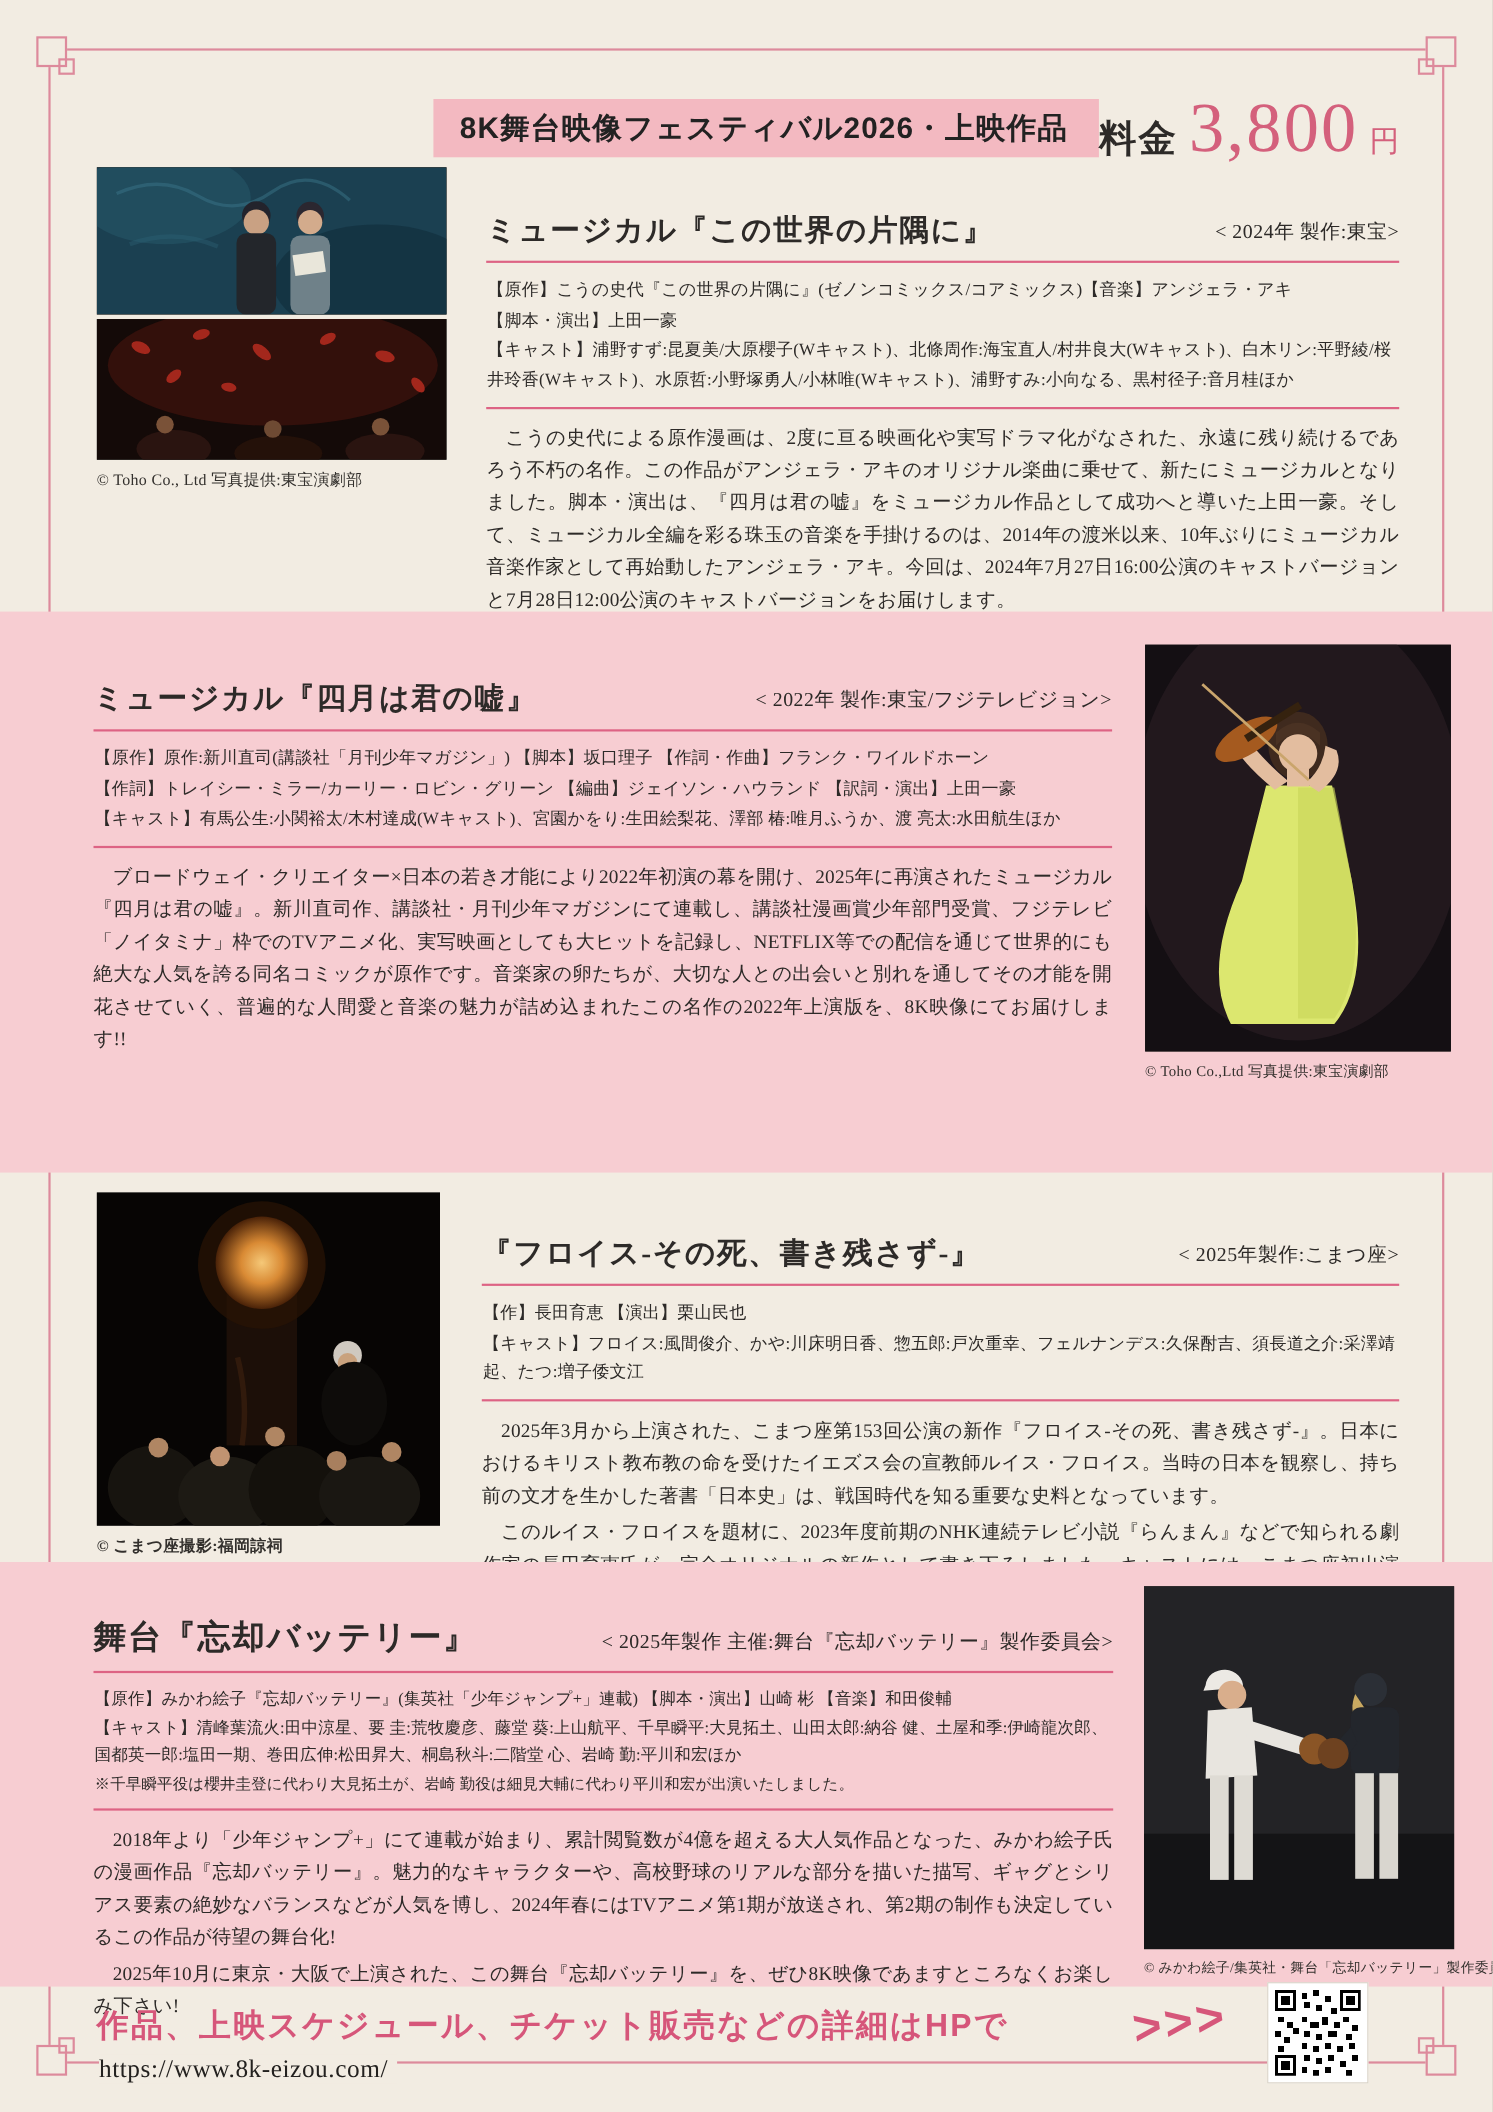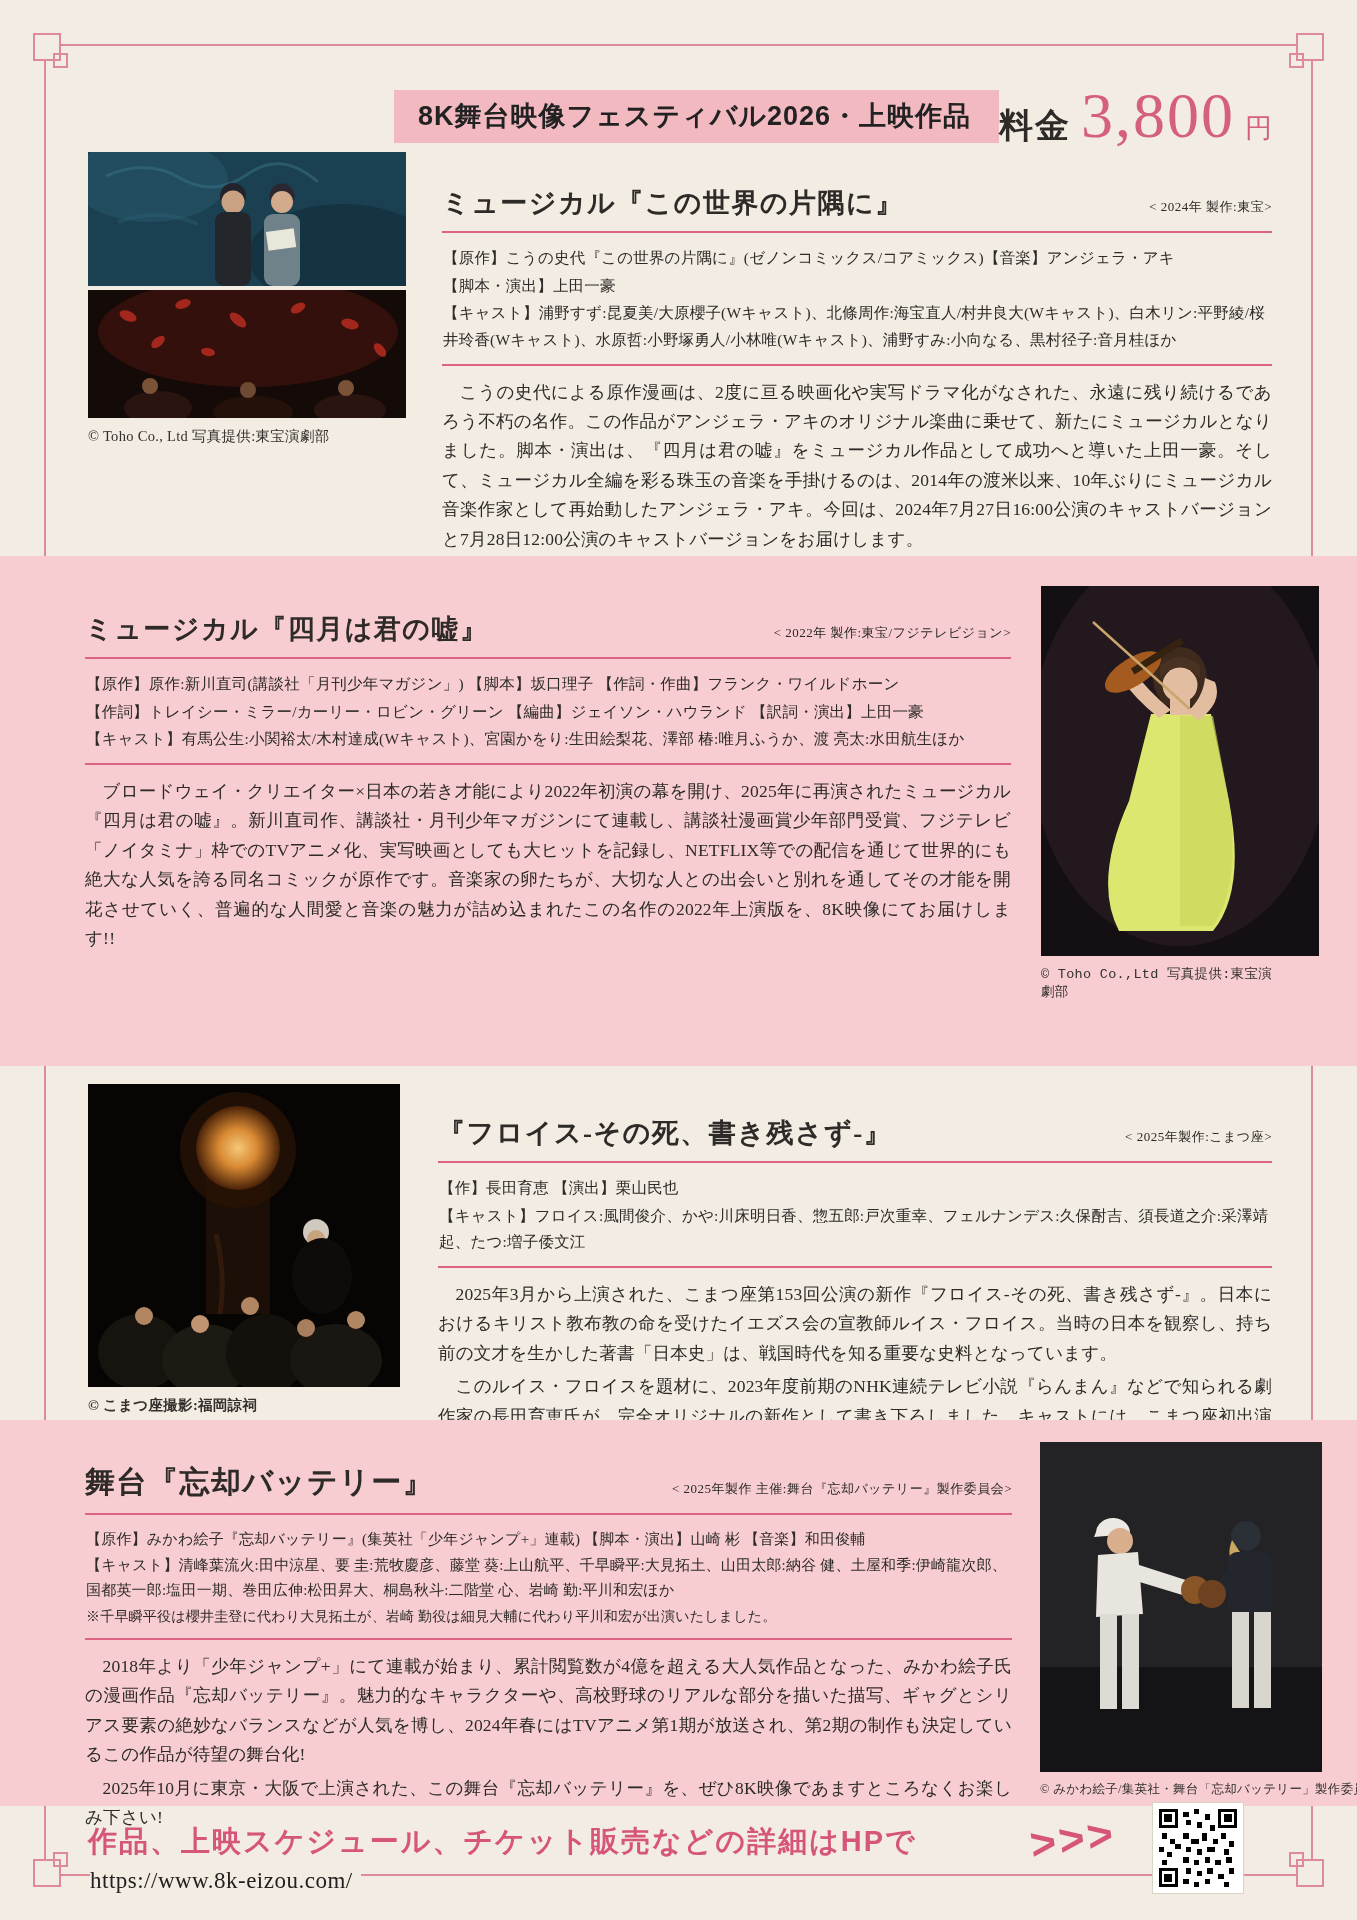"< 2024年 製作:東宝>" .production { font-size: 13px -> 18px }
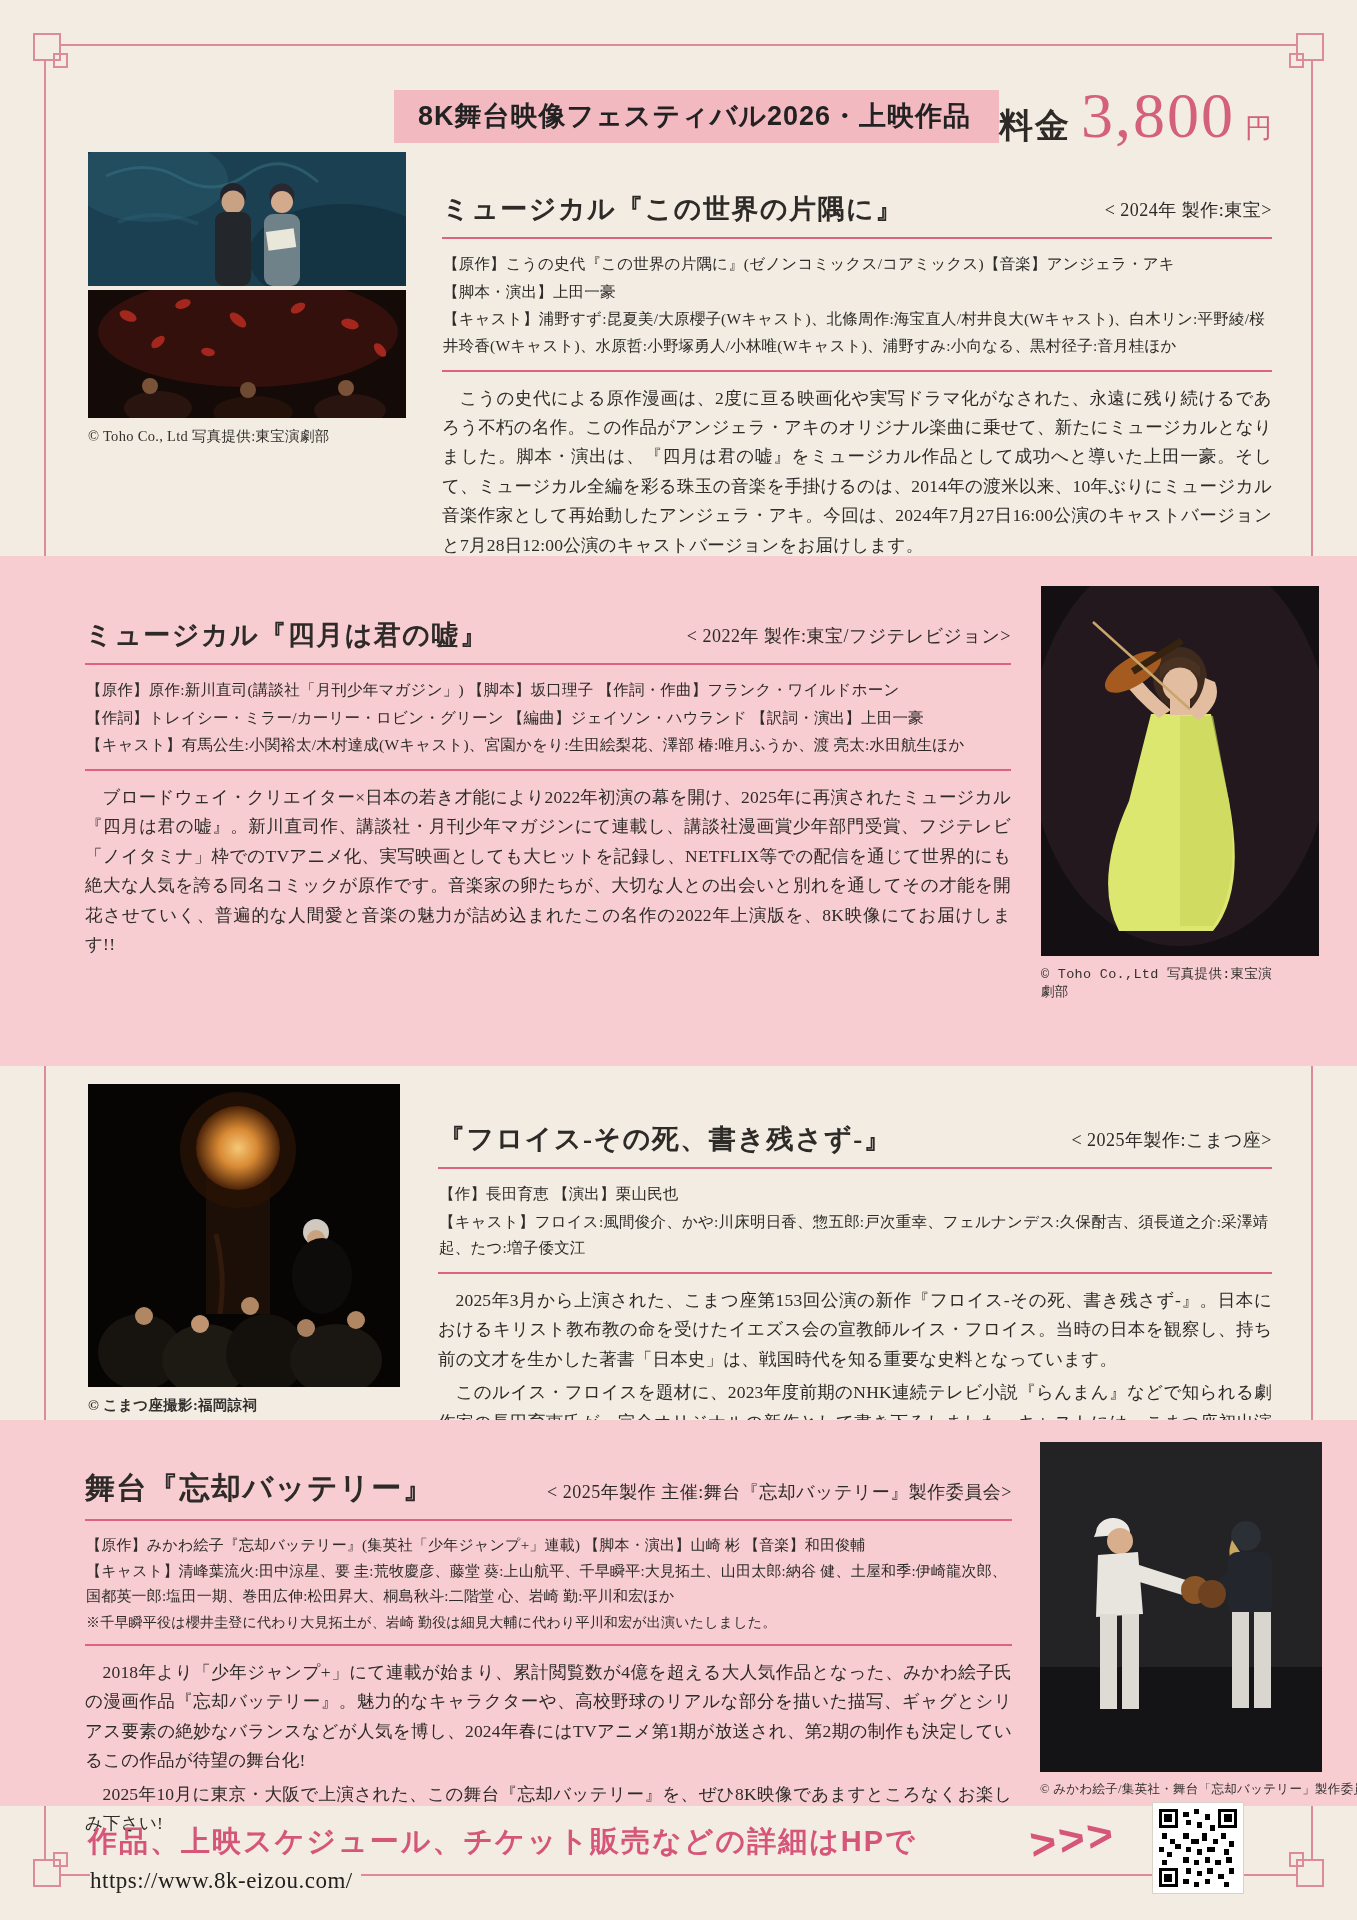"© Toho Co.,Ltd 写真提供:東宝演劇部" .s2-photos { font-family: Liberation Mono, monospace -> none }
